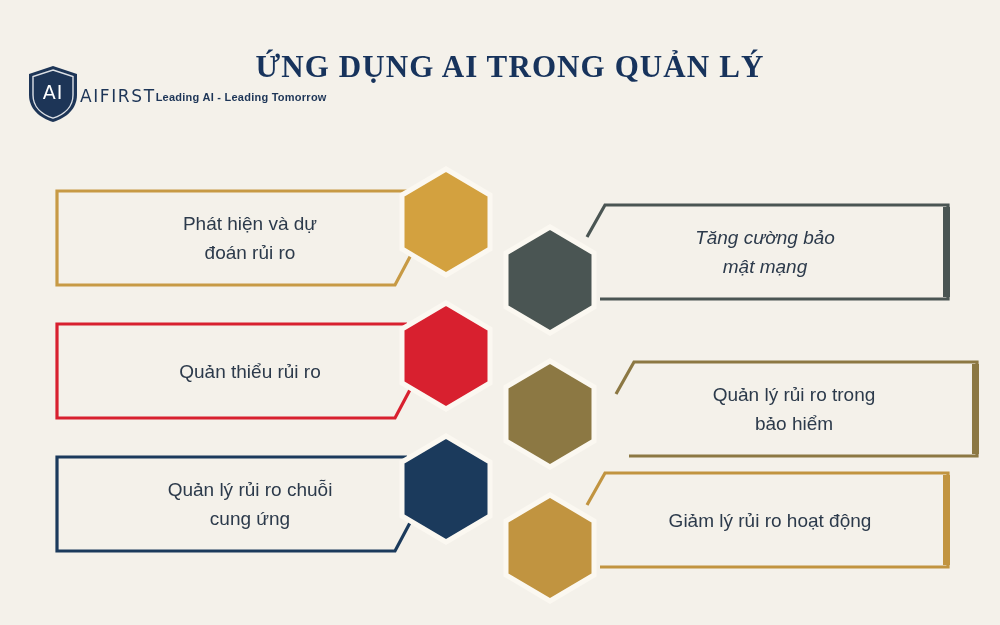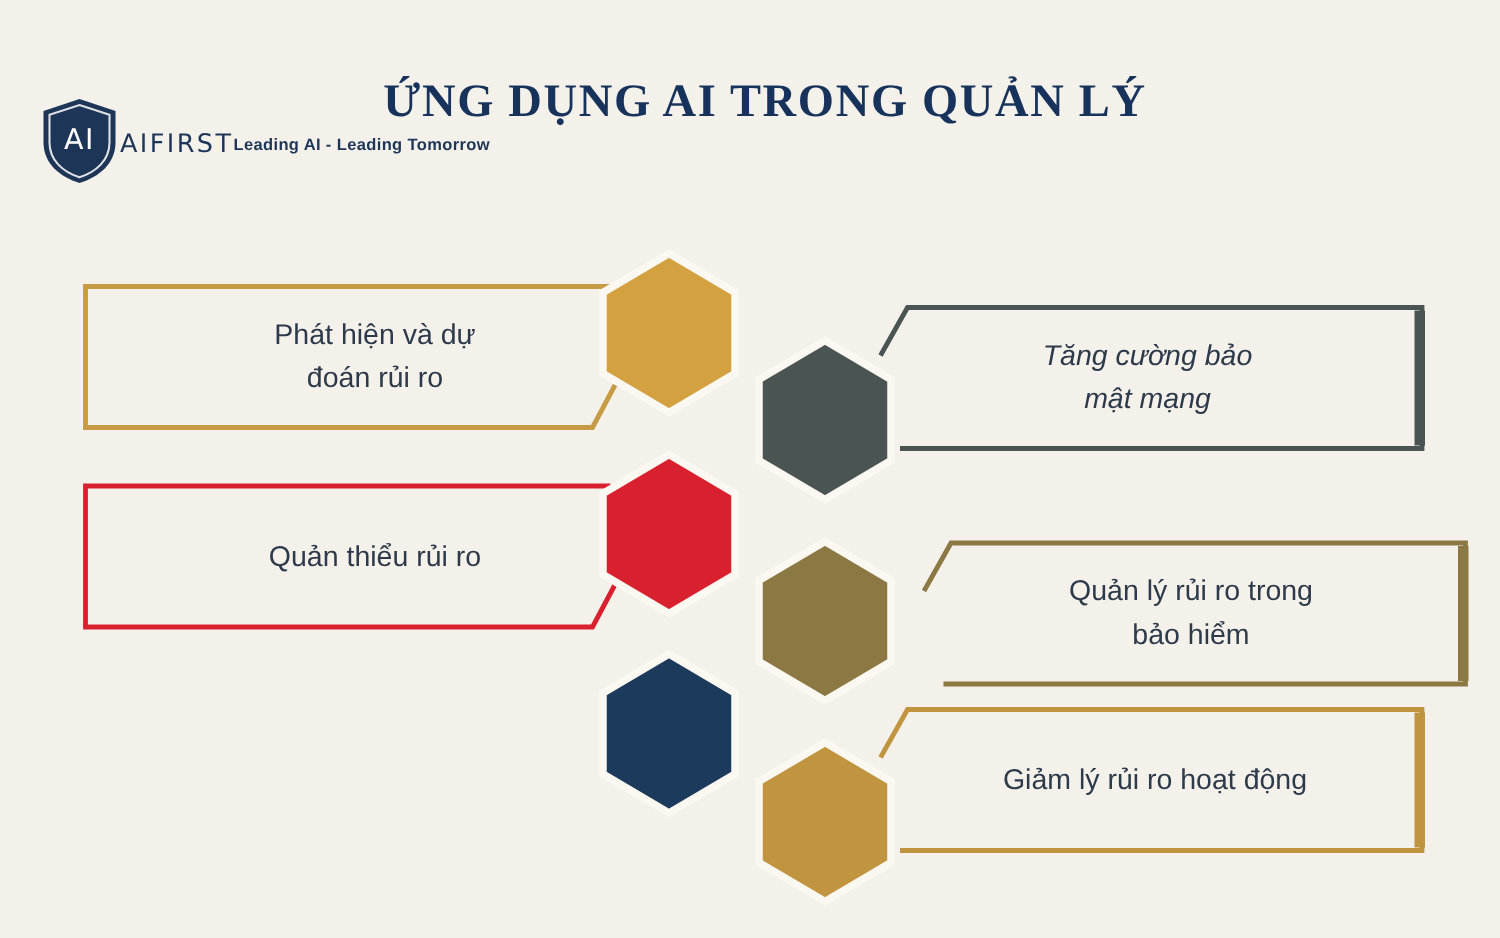"Quản lý rủi ro chuỗi" div.node { html: none -> <div> <div> <svg> <path></path> </svg> </div> <div>Quản lý rủi ro chuỗi cung ứng</div> </div> }
